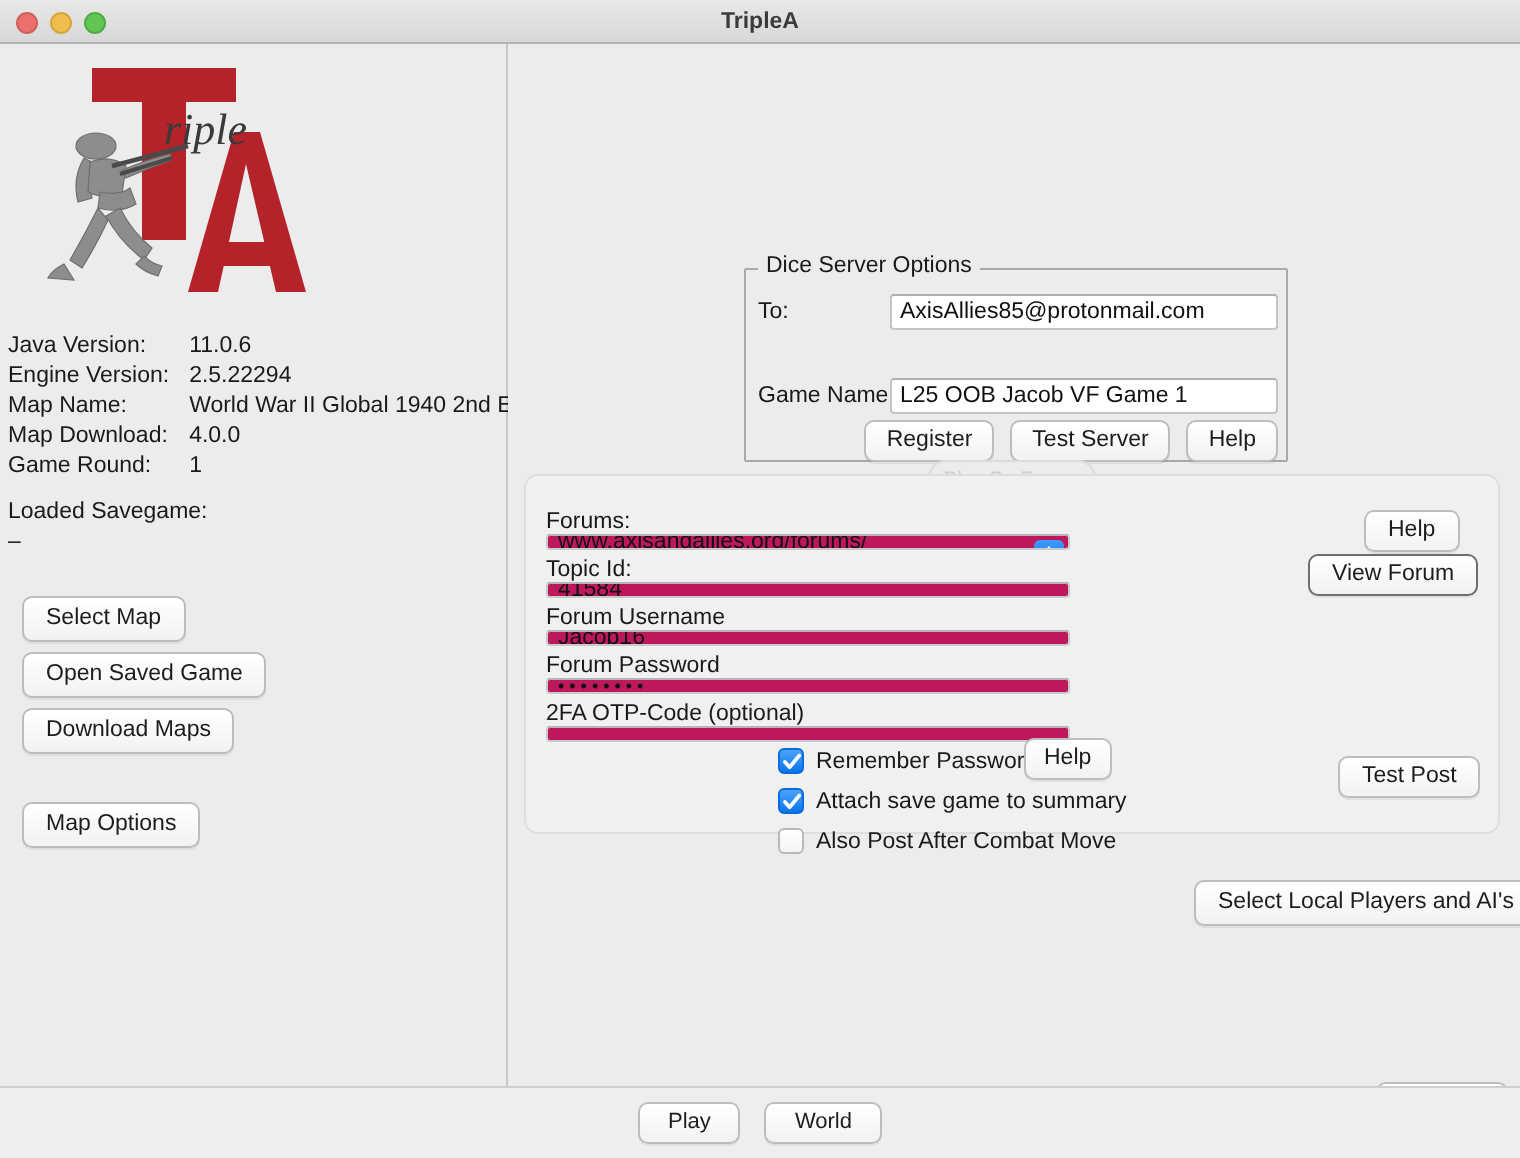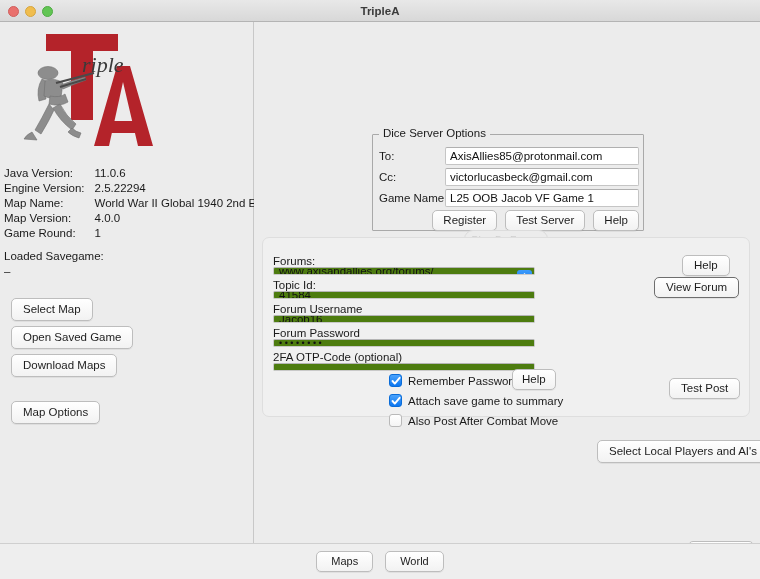"Cc:" div.dice-row { html: <div> <div>Cc:</div> <div>victorlucasbeck@gmail.com</div> </div> -> none }
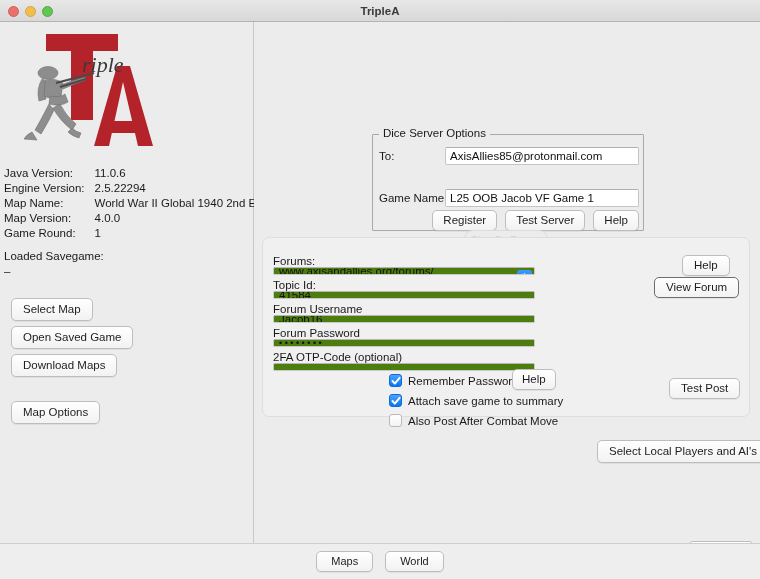"Map Version:" td.k { text: Version -> Download }
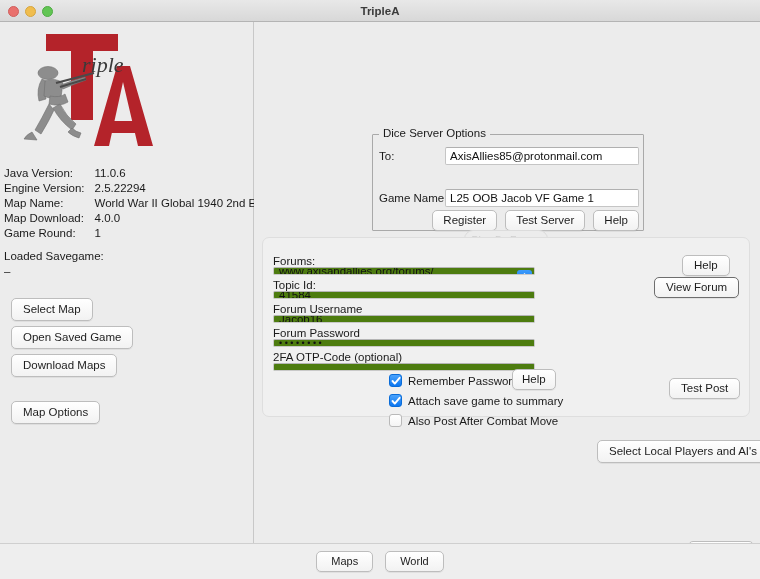"www.axisandallies.org/forums/" .pbf-field { background: #4d7c0f -> #be185d }
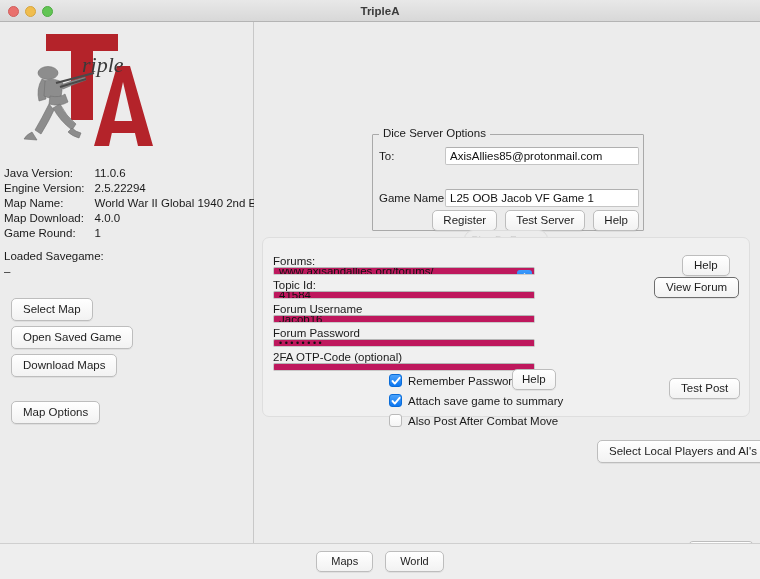"Maps" div.btn { text: Maps -> Play }
